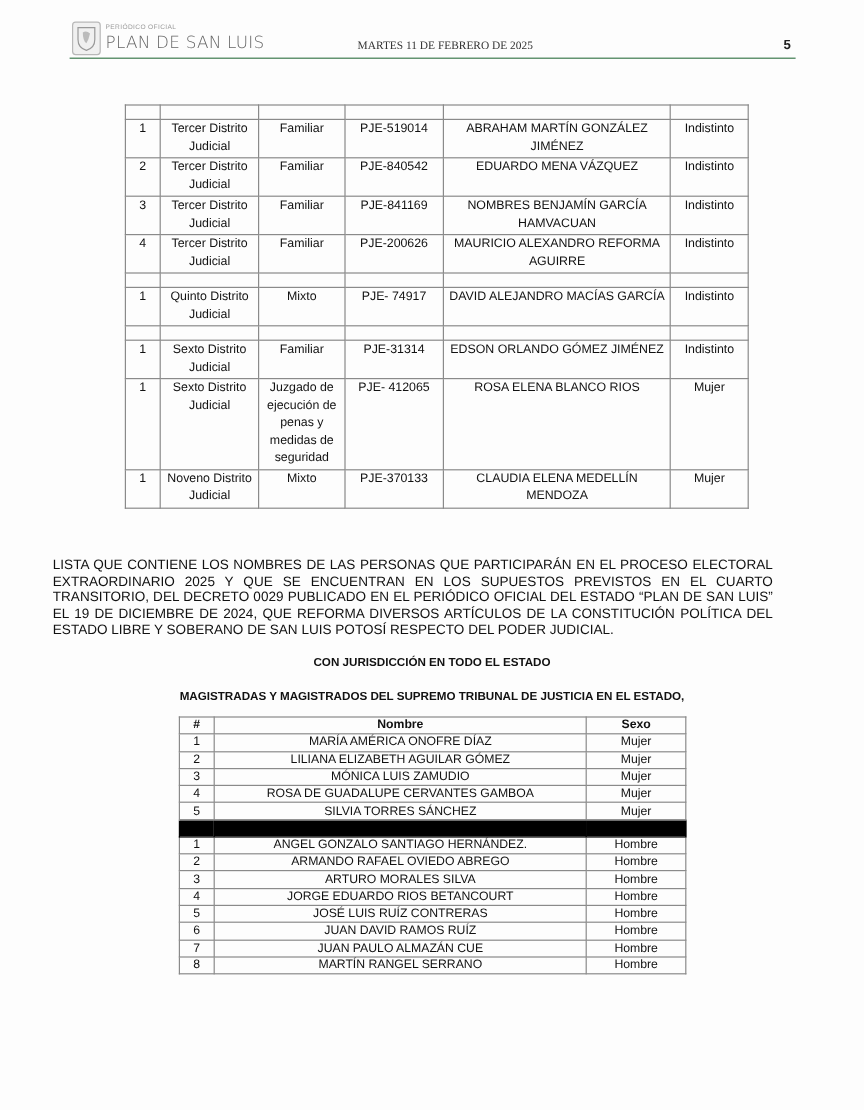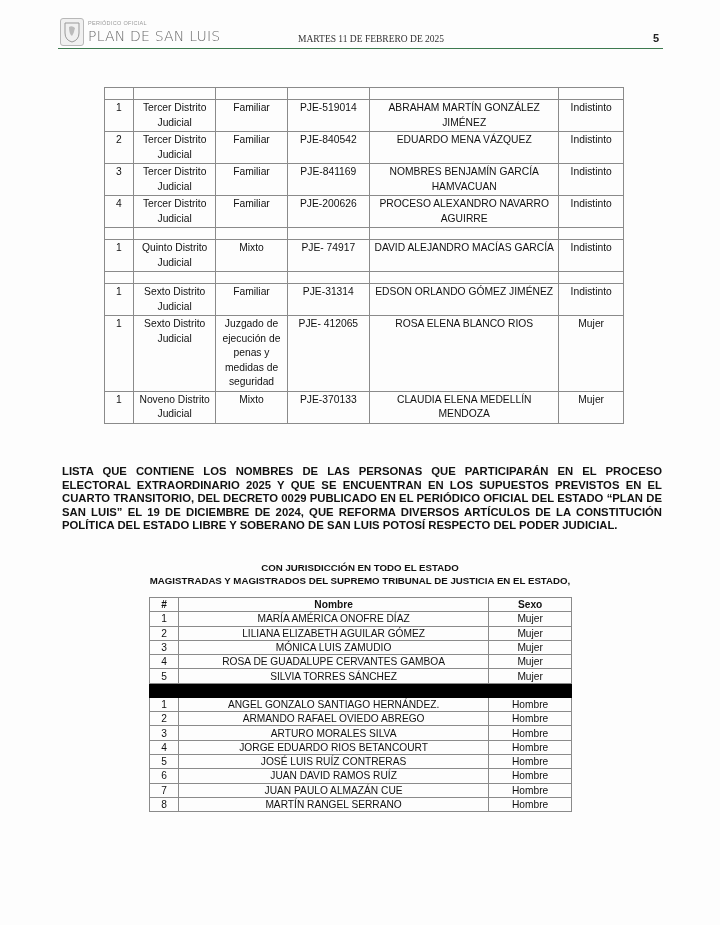"PROCESO ALEXANDRO NAVARRO AGUIRRE" td { text: PROCESO ALEXANDRO NAVARRO -> MAURICIO ALEXANDRO REFORMA }
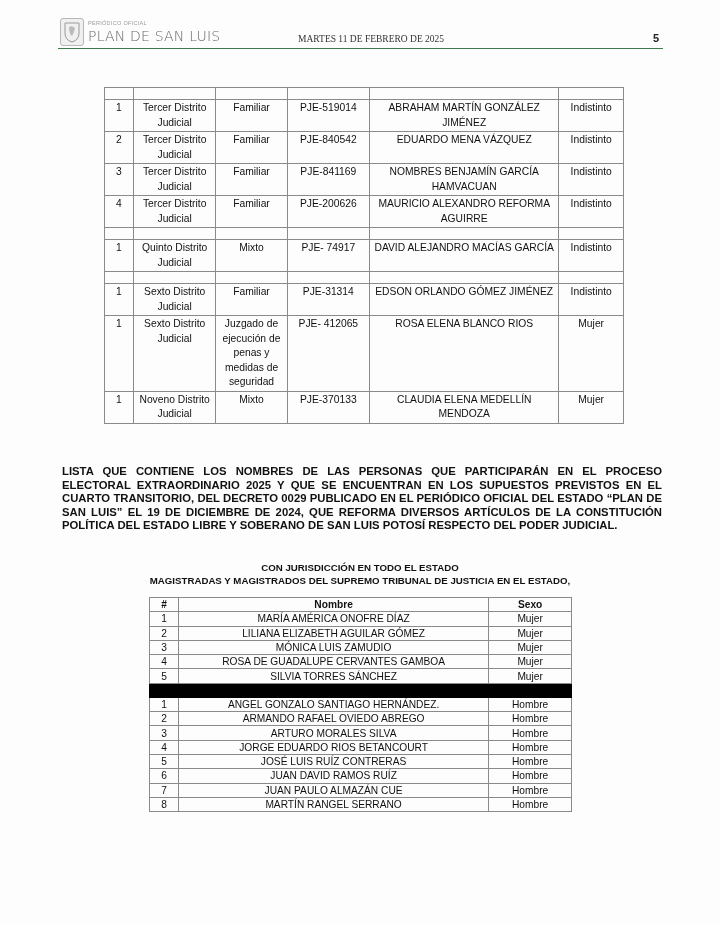"LISTA QUE CONTIENE LOS NOMBRES" .para { font-weight: bold -> normal; left: 62px -> 44px }
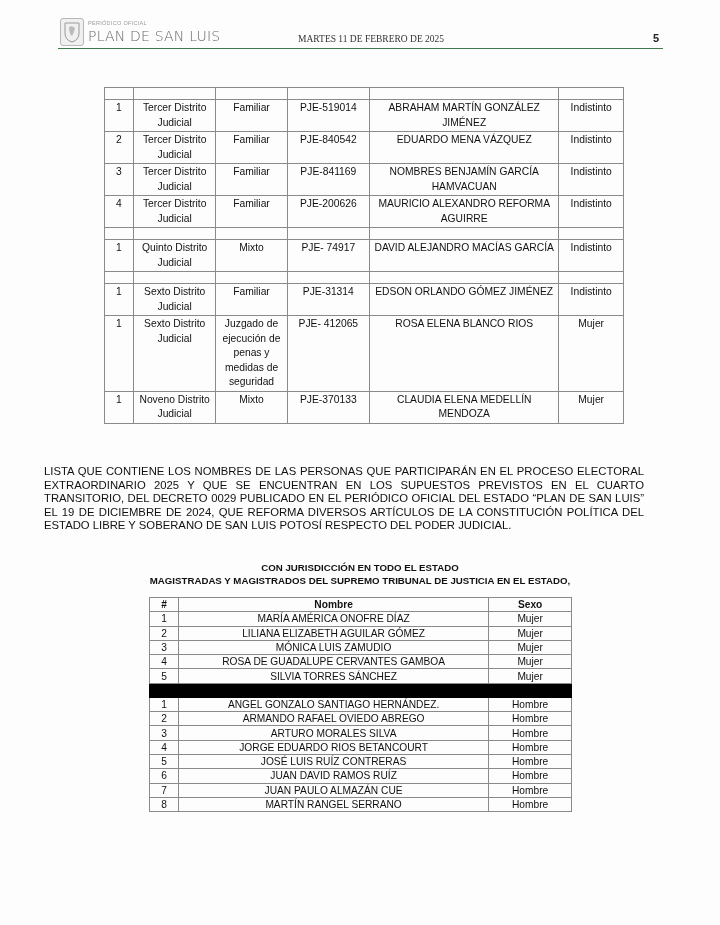"CON JURISDICCIÓN EN TODO EL" .st2 { top: 562px -> 547px }
